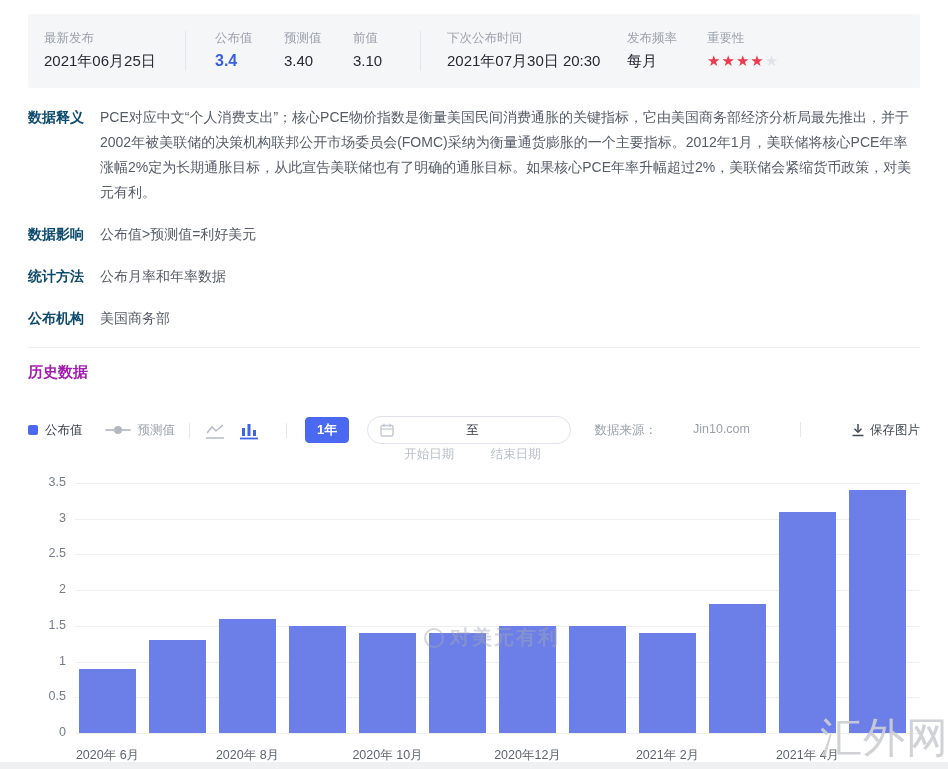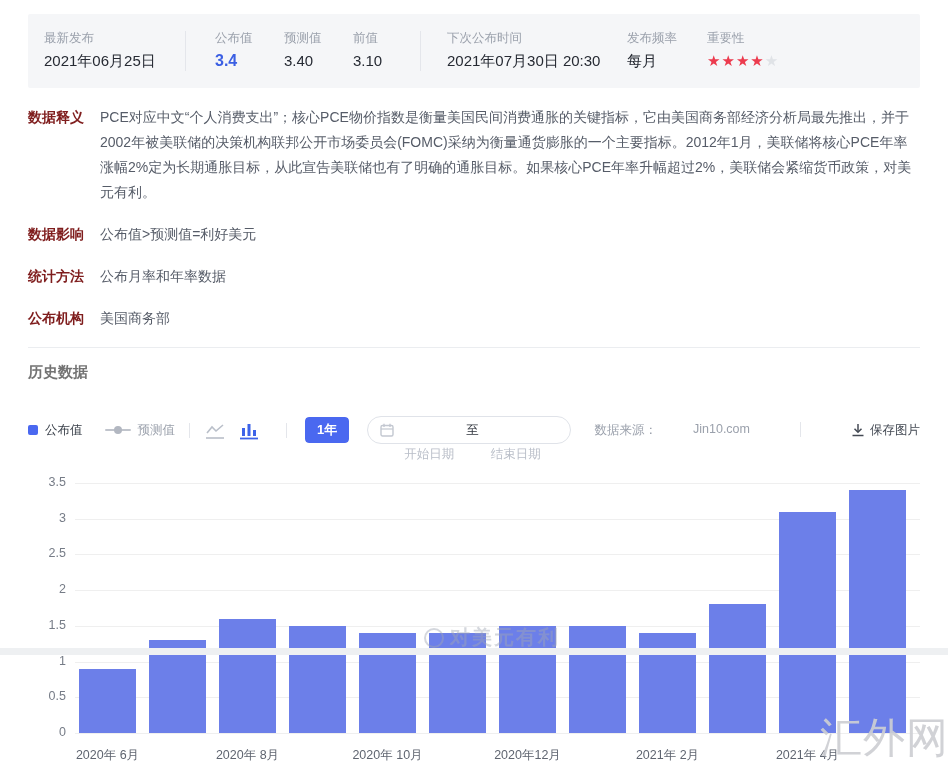"最新发布" .page { height: 655px -> 769px }
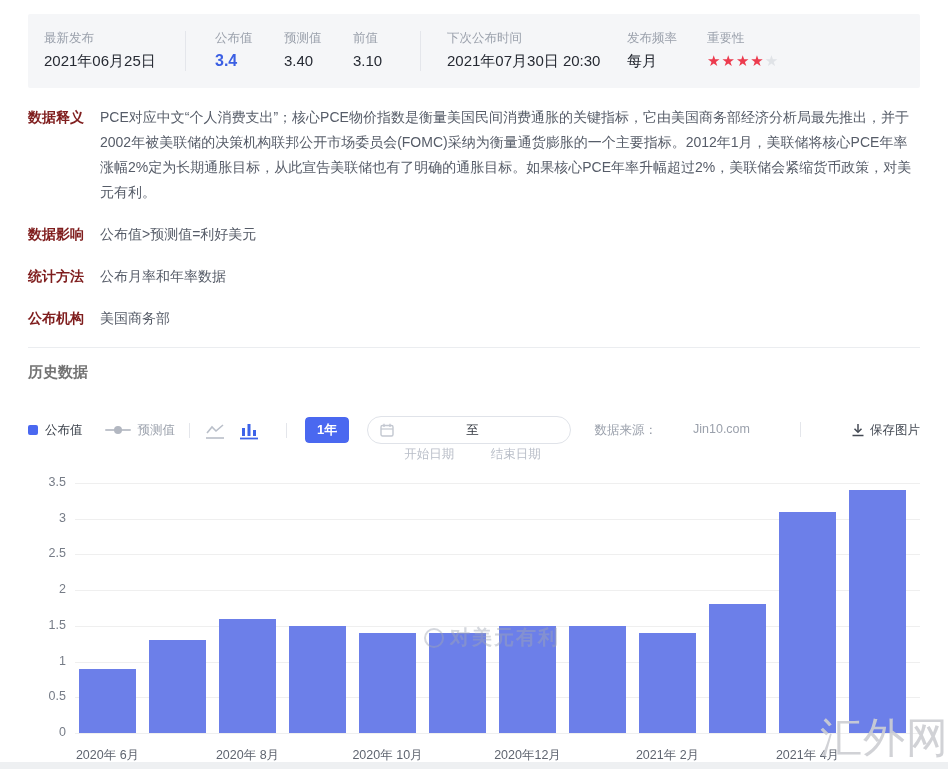"数据释义" .info-label { color: #7f1d1d -> #0c4a6e }
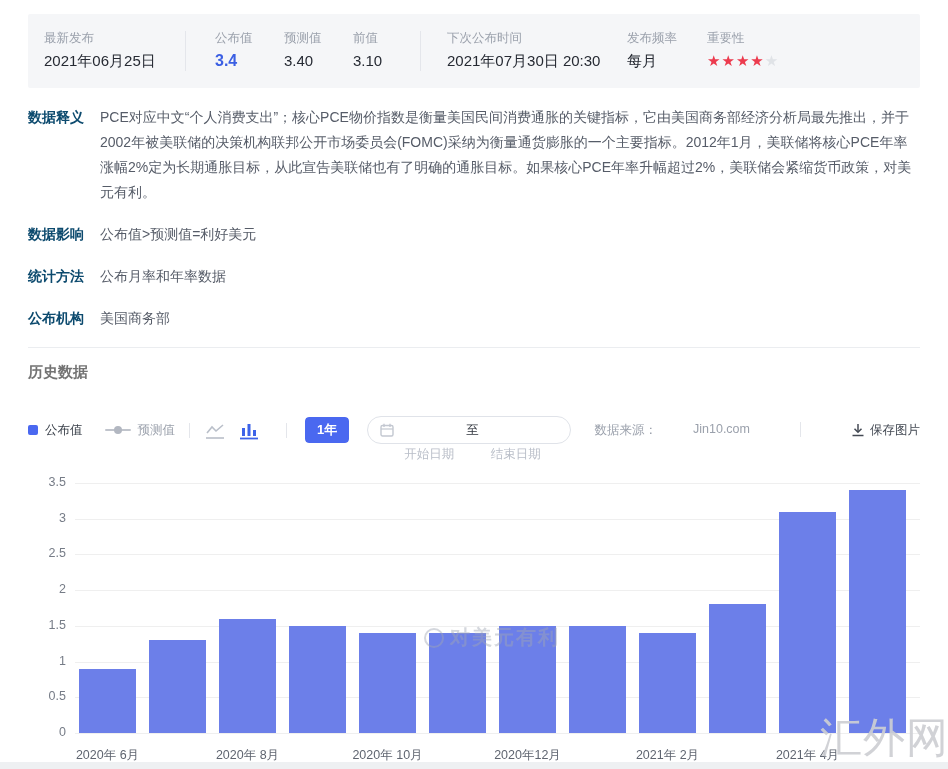"历史数据" .history-title { color: #737373 -> #a21caf }
